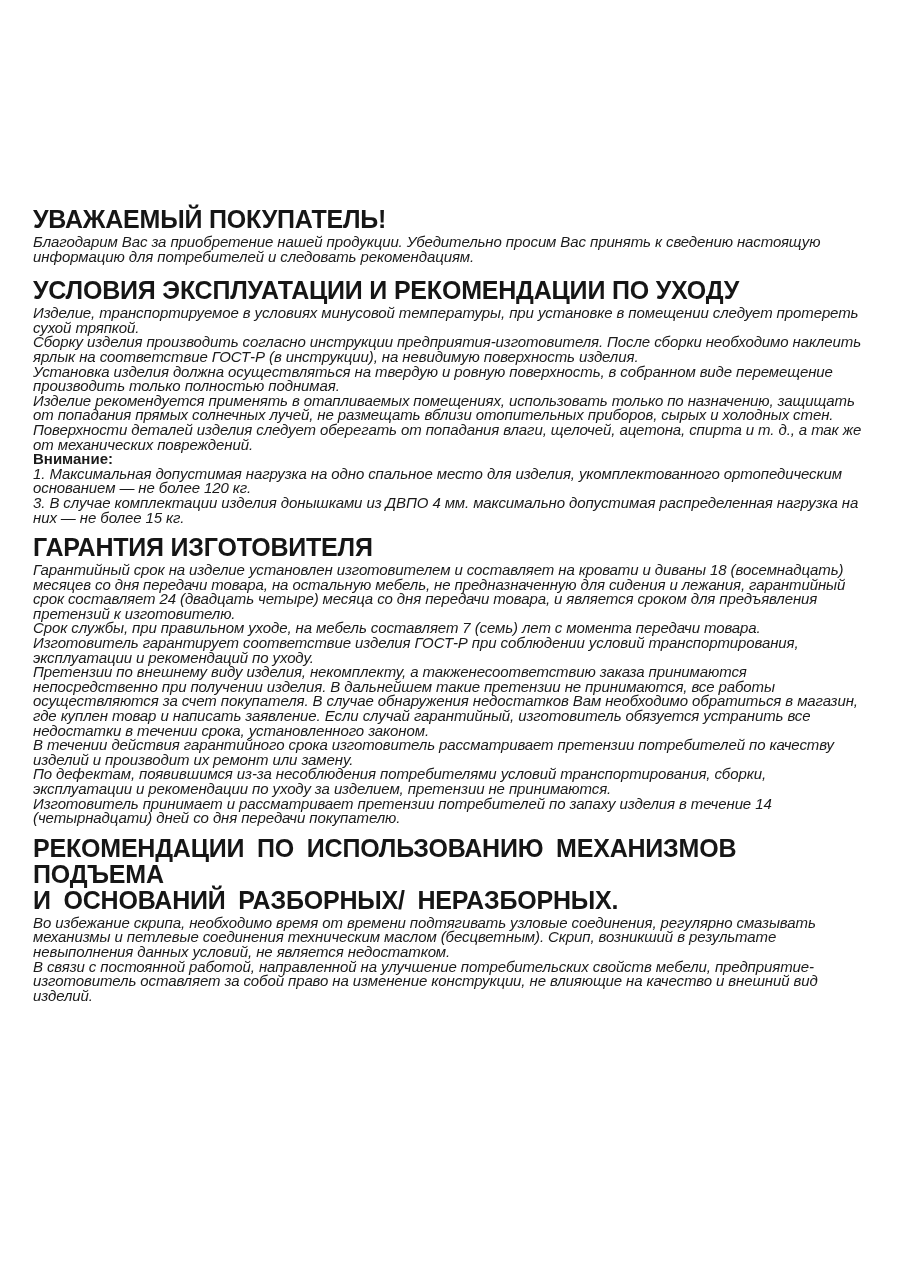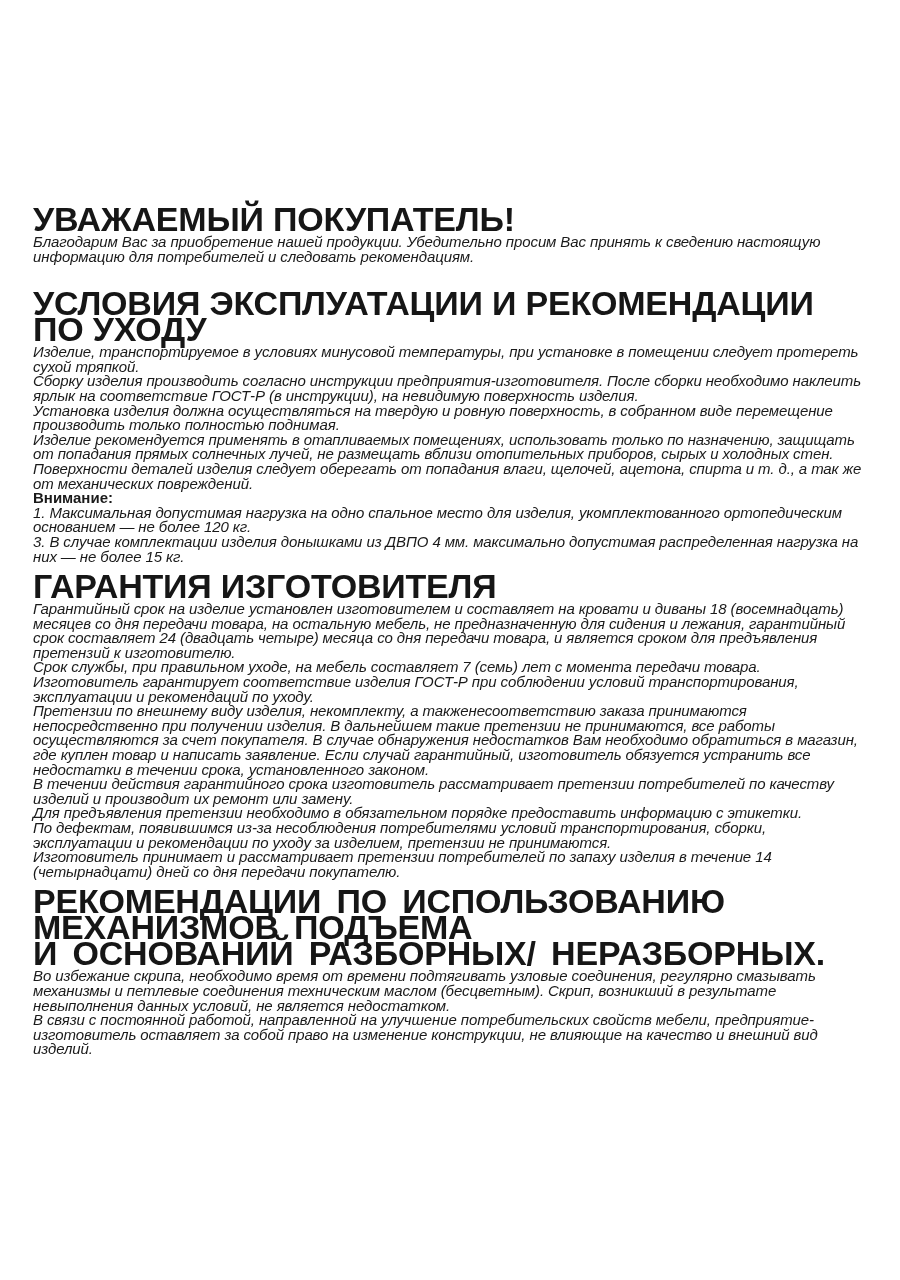"УВАЖАЕМЫЙ ПОКУПАТЕЛЬ!" .sec-heading { font-size: 34px -> 25px }
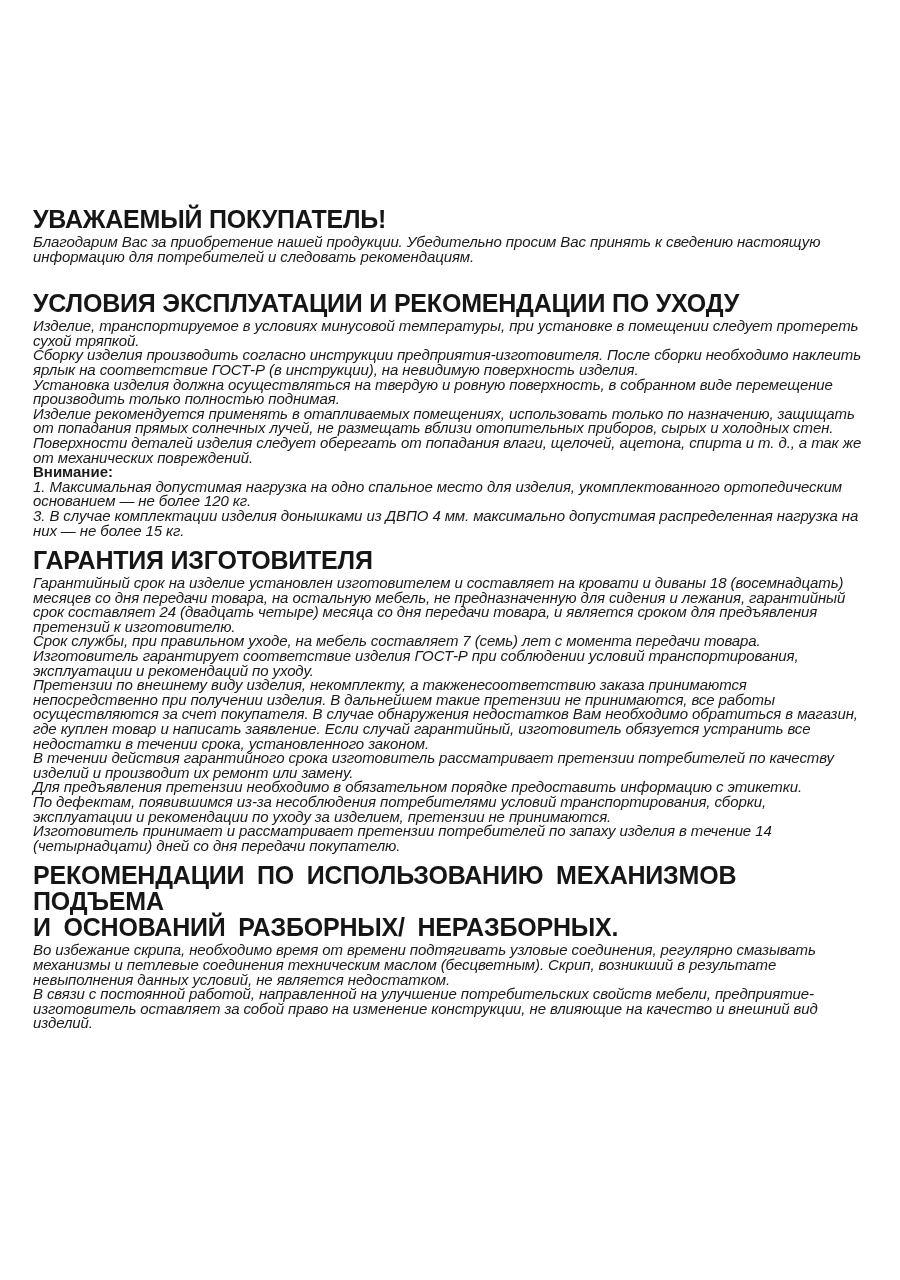"УСЛОВИЯ ЭКСПЛУАТАЦИИ И РЕКОМЕНДАЦИИ ПО" .sec-heading.gap { margin-top: 26px -> 13px }
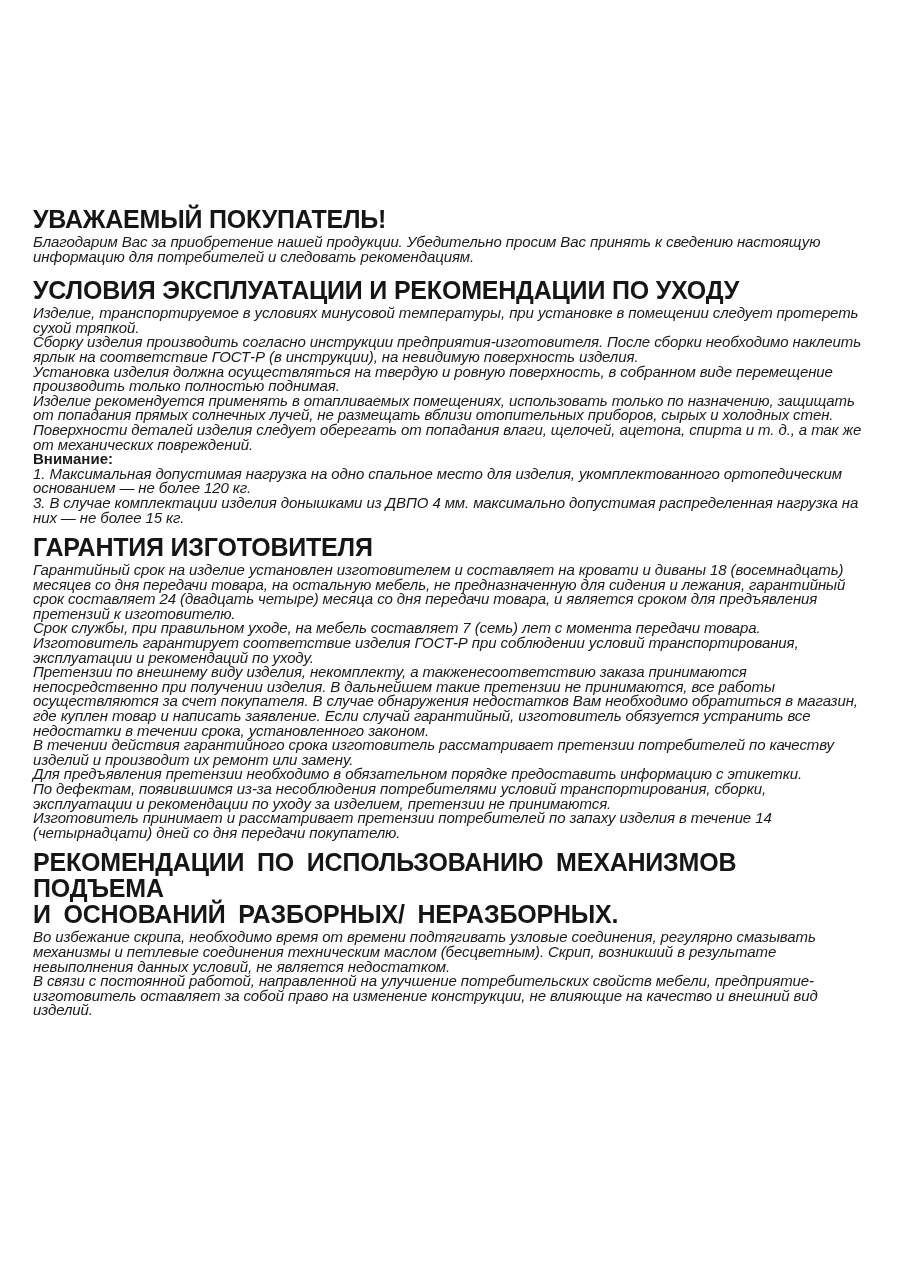"Для предъявления претензии необходимо в" p.body-text { html: <p>Для предъявления претензии необходимо в обязательном порядке предоставить информацию с этикетки.</p> -> none }
